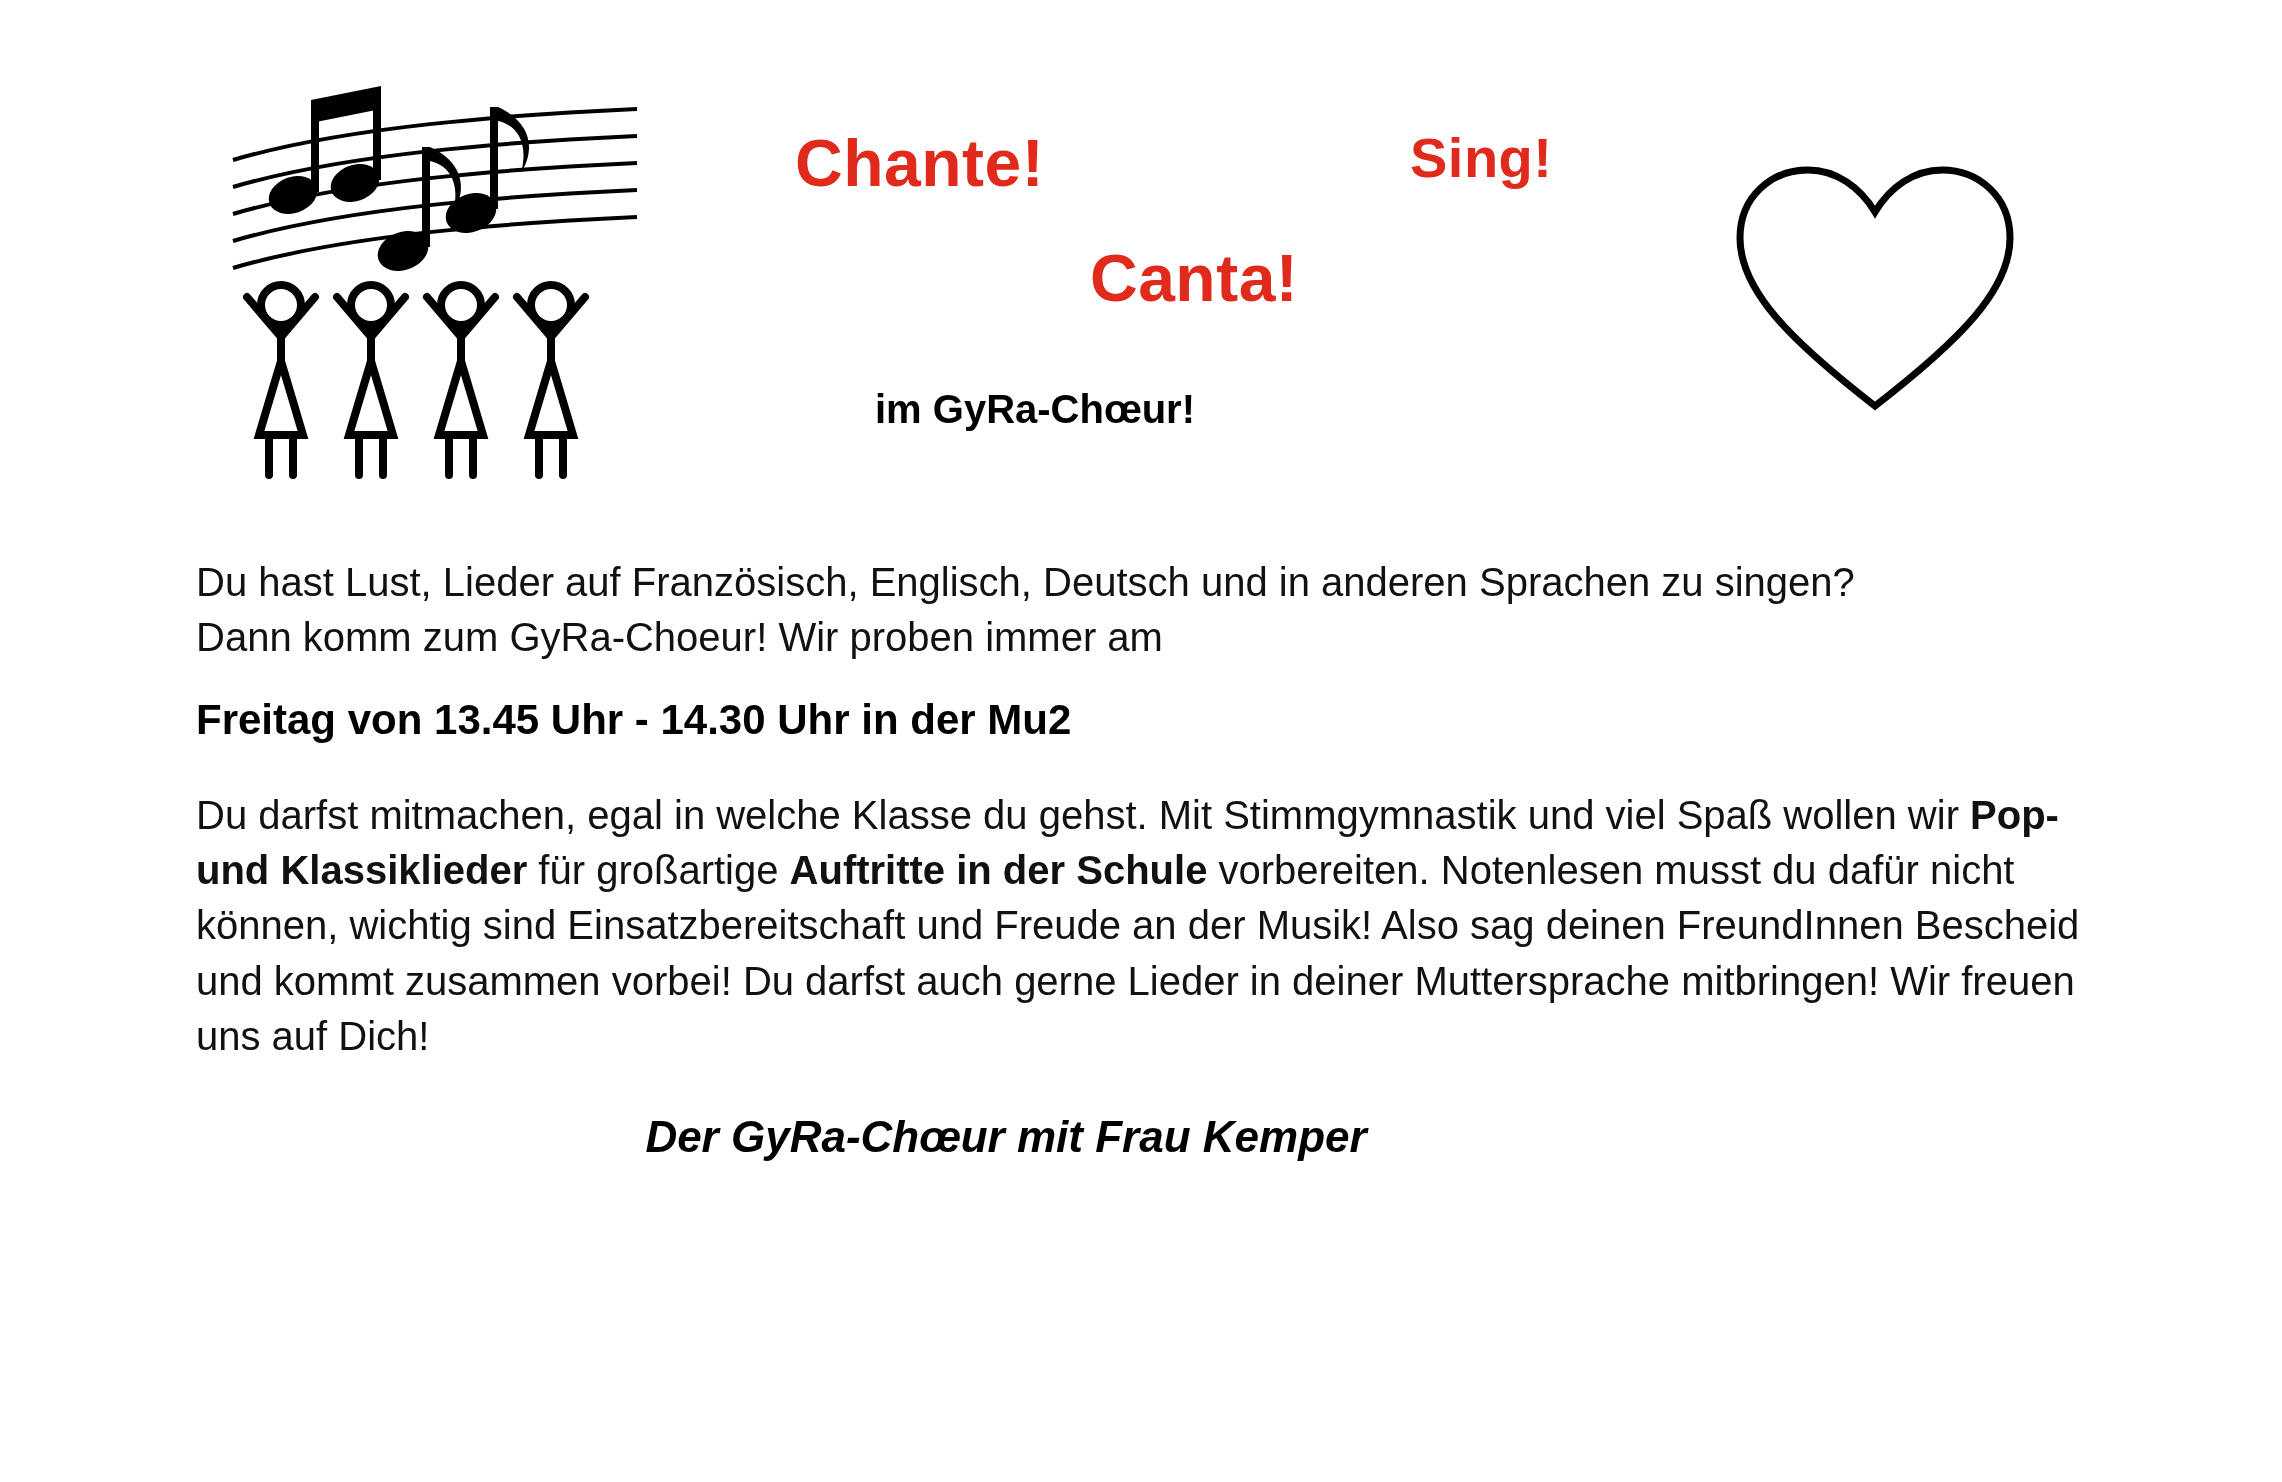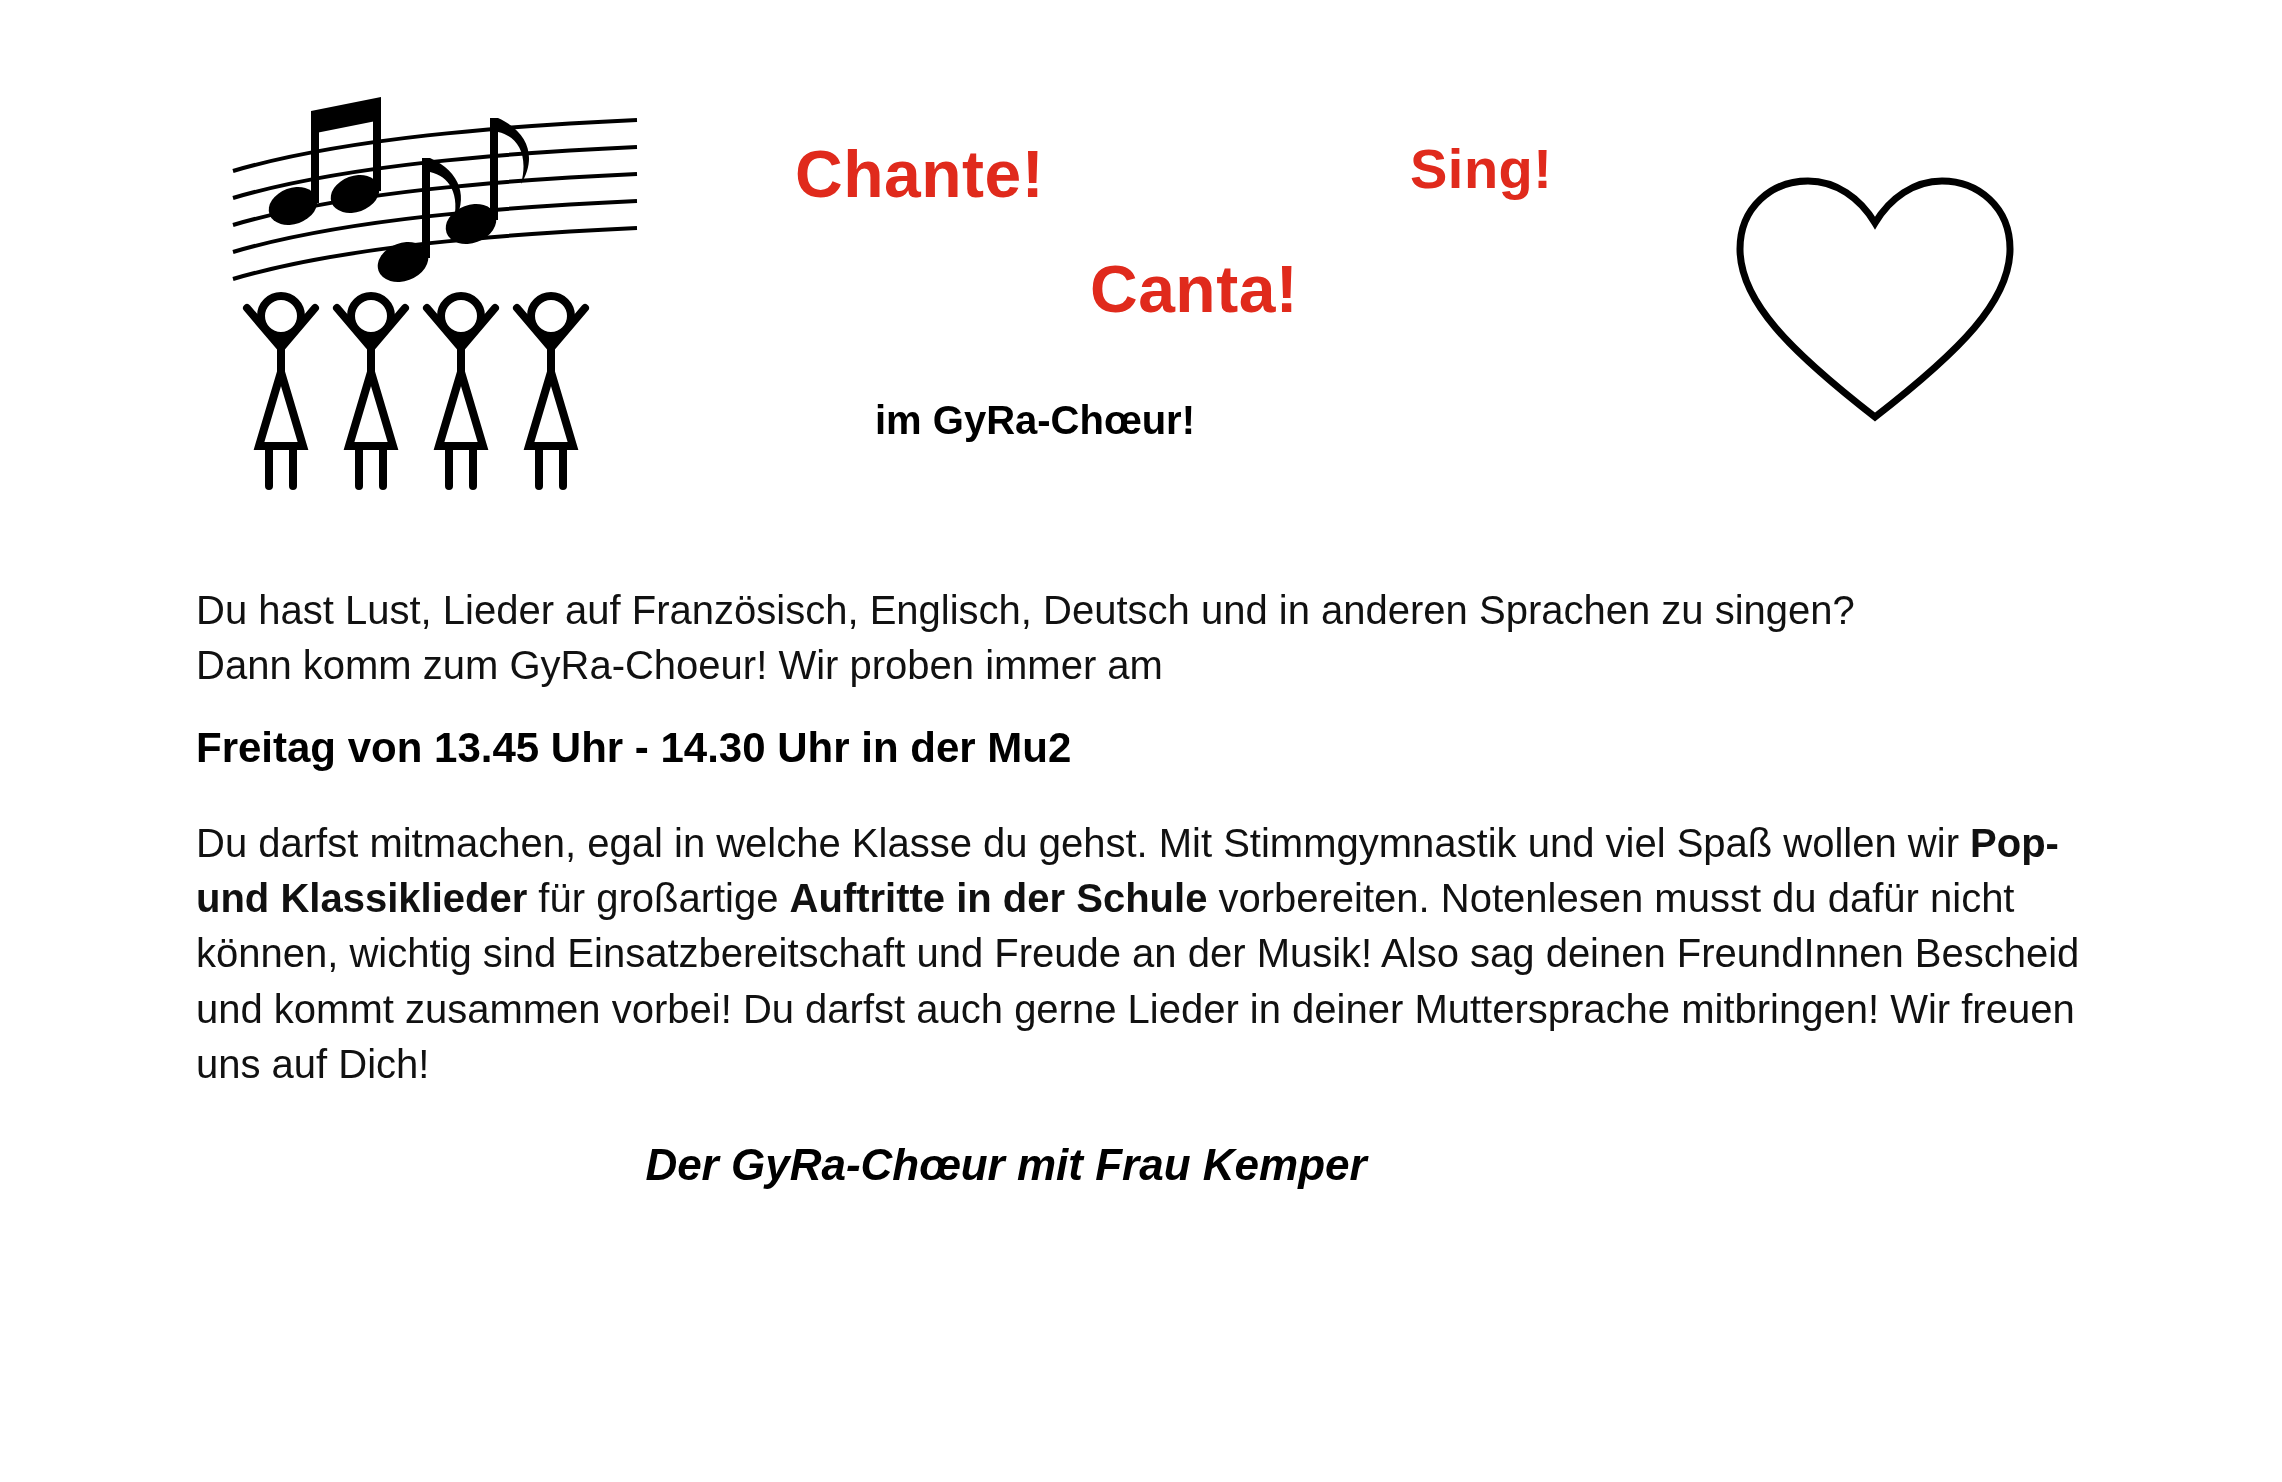"Chante!" .header { top: 16px -> 5px }
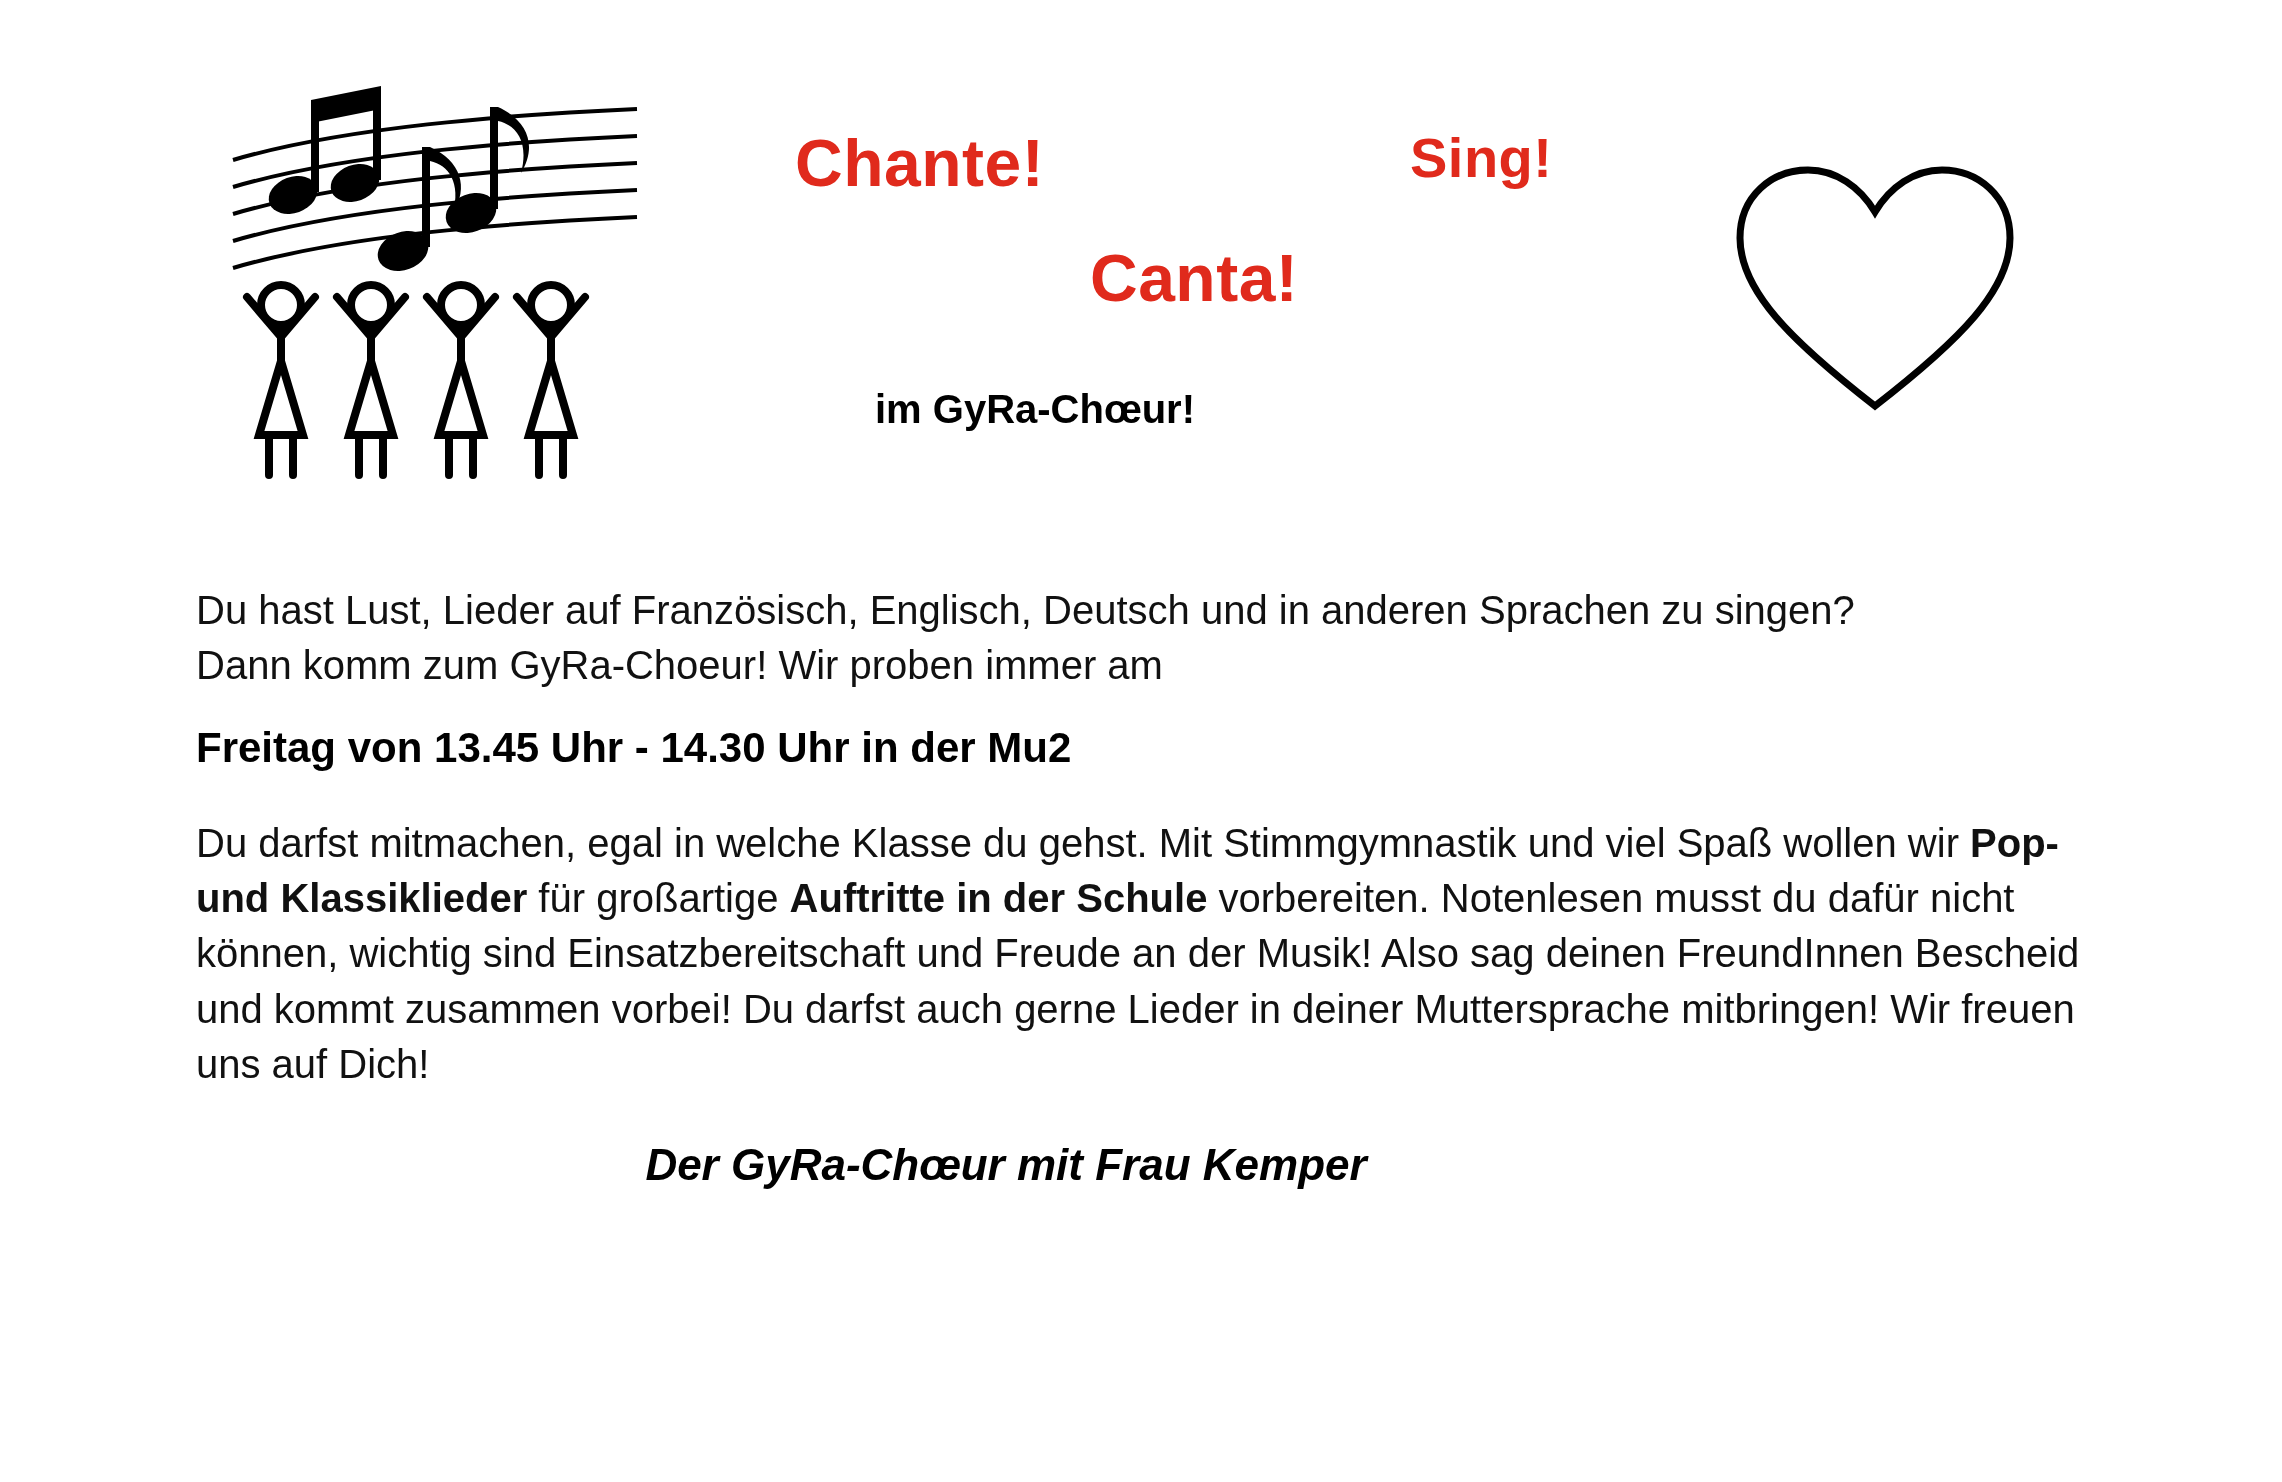"Du hast Lust, Lieder auf" .body-text { top: 583px -> 555px }
